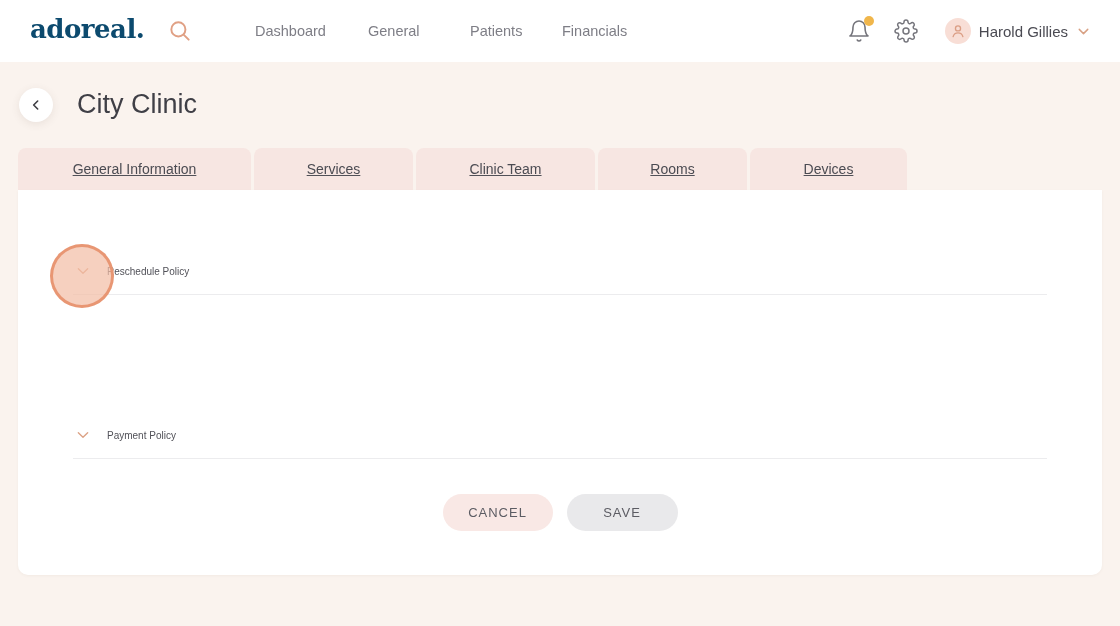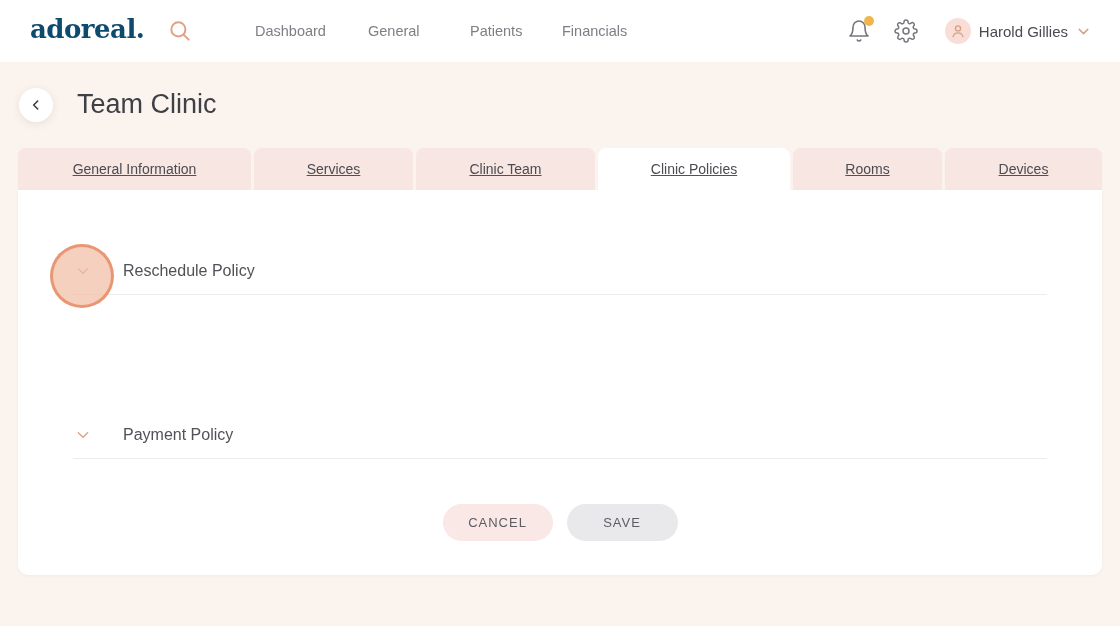"Team Clinic" h1.page-title { text: Team -> City }
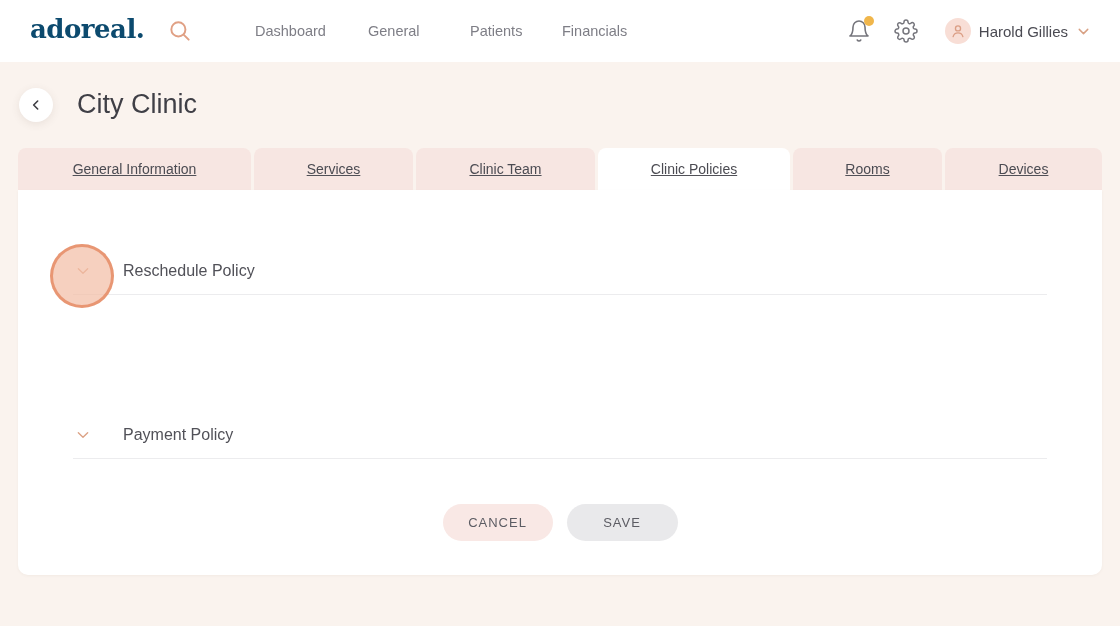"Clinic Policies" div.tab { html: <div>Clinic Policies</div> -> none }
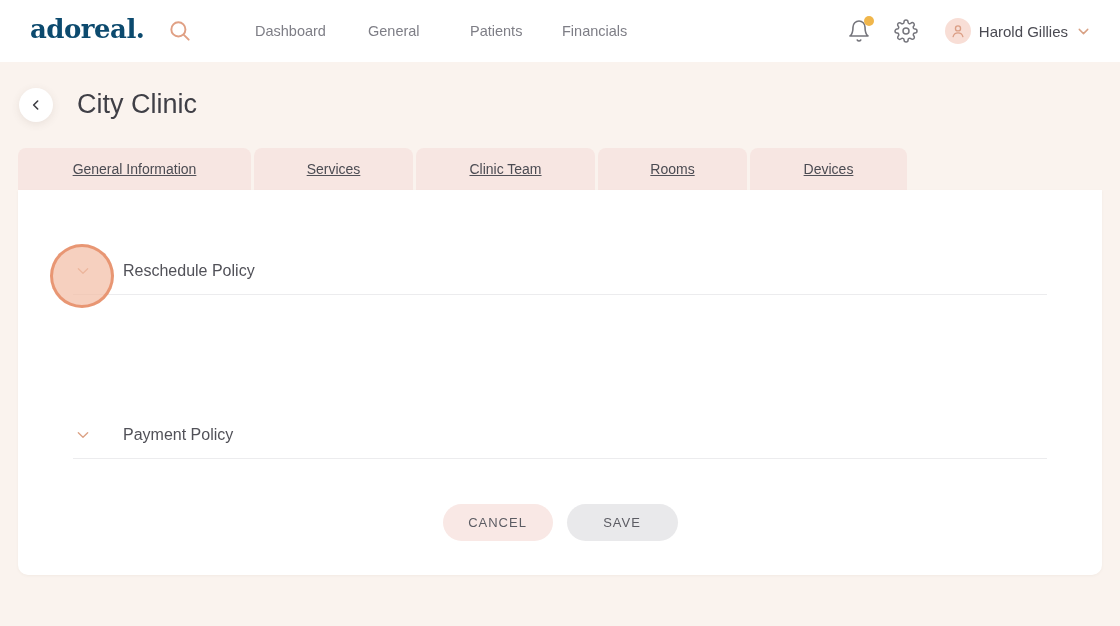"Reschedule Policy" .policy-label { font-size: 16px -> 10px; margin-left: 32px -> 16px }
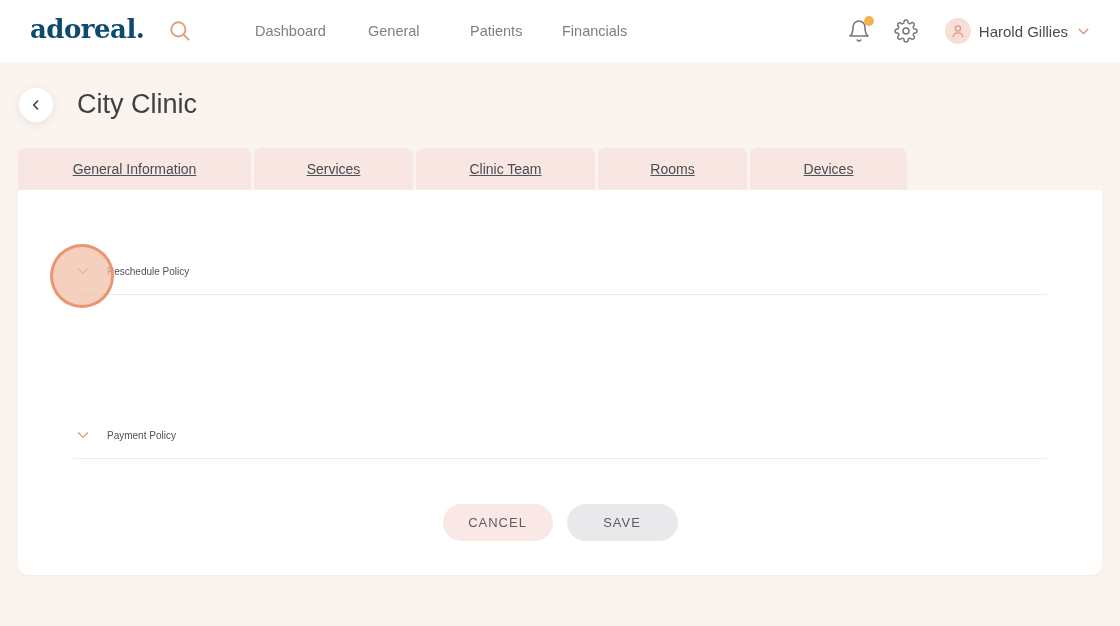"CANCEL" .btn { margin-top: 10px -> none }
